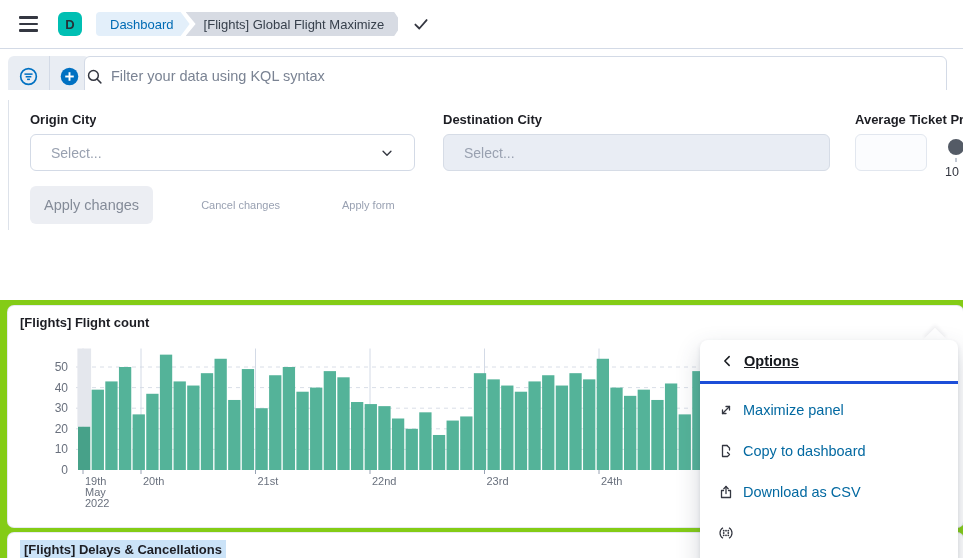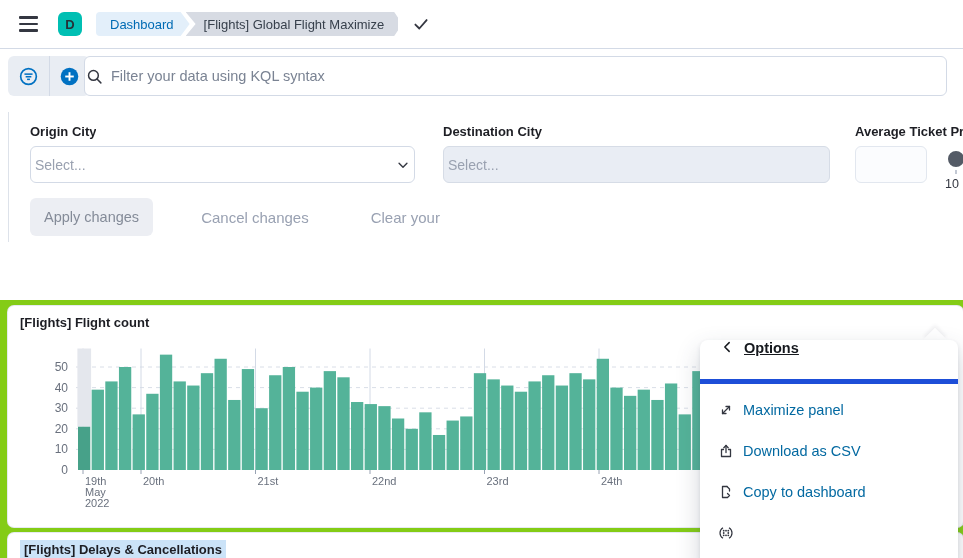"Origin City" .controls { top: 102px -> 90px }
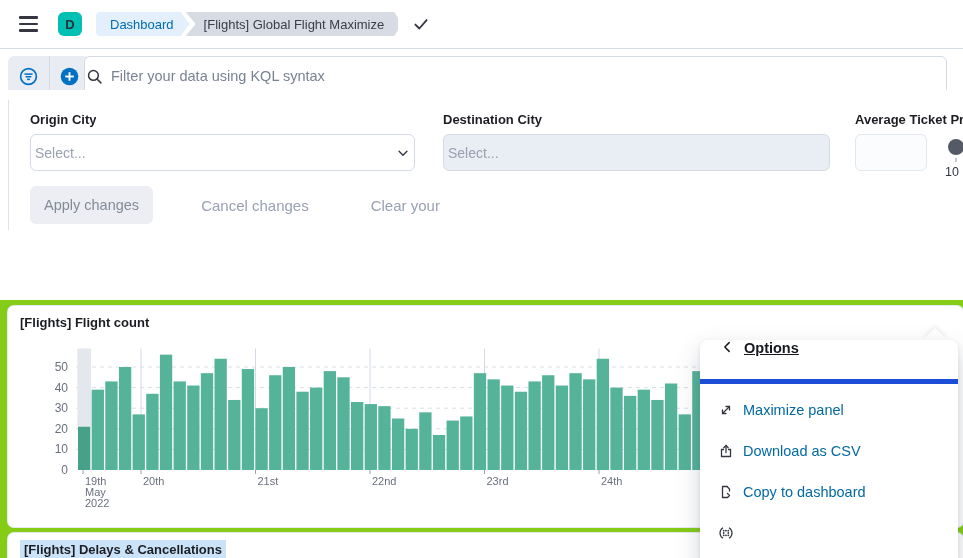"Select..." .sel { padding: 0 4px -> 0 20px }
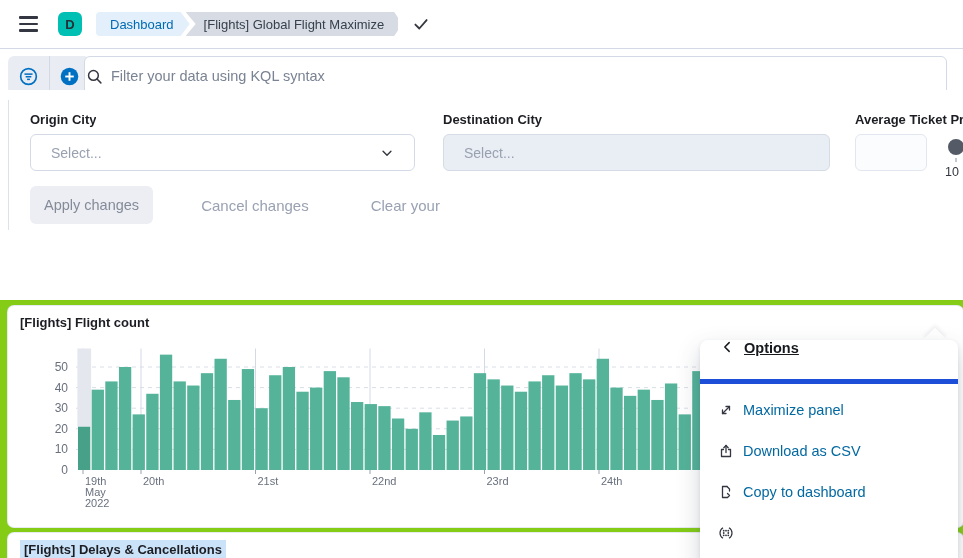"Cancel changes" .btn-text { font-size: 15px -> 11px }
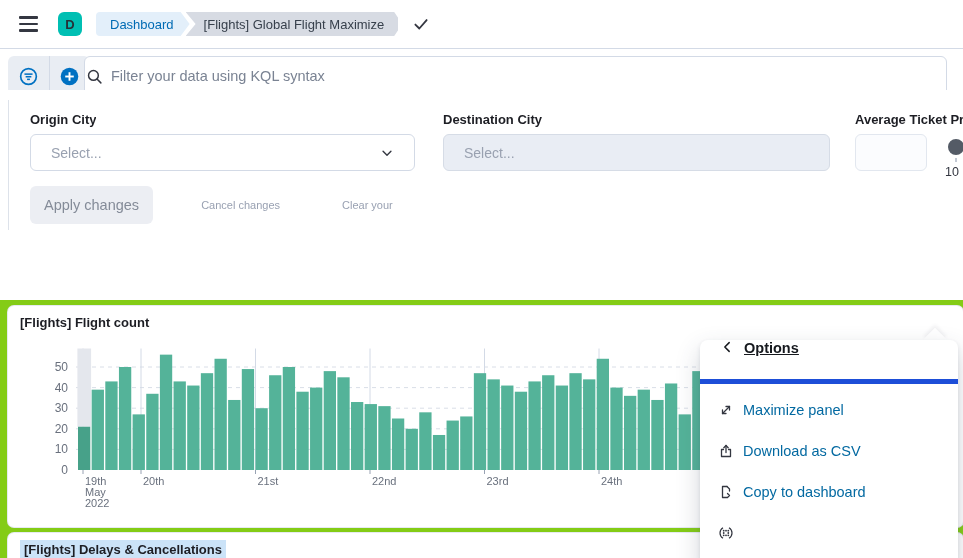"Clear your" button.btn-text { text: Clear your -> Apply form }
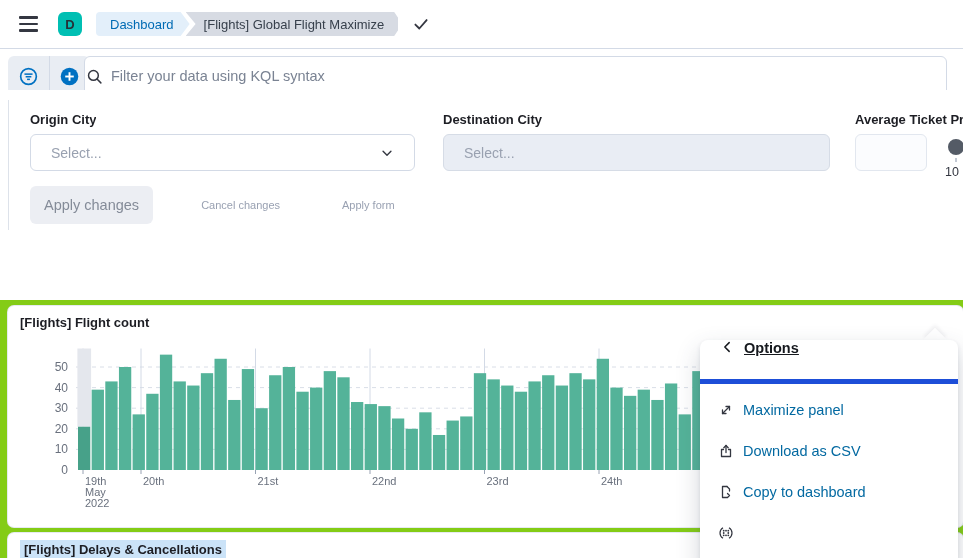"Options" .ctx-head { align-items: flex-start -> center; border-bottom: 5px solid #1d4ed8 -> 3px solid #1d4ed8 }
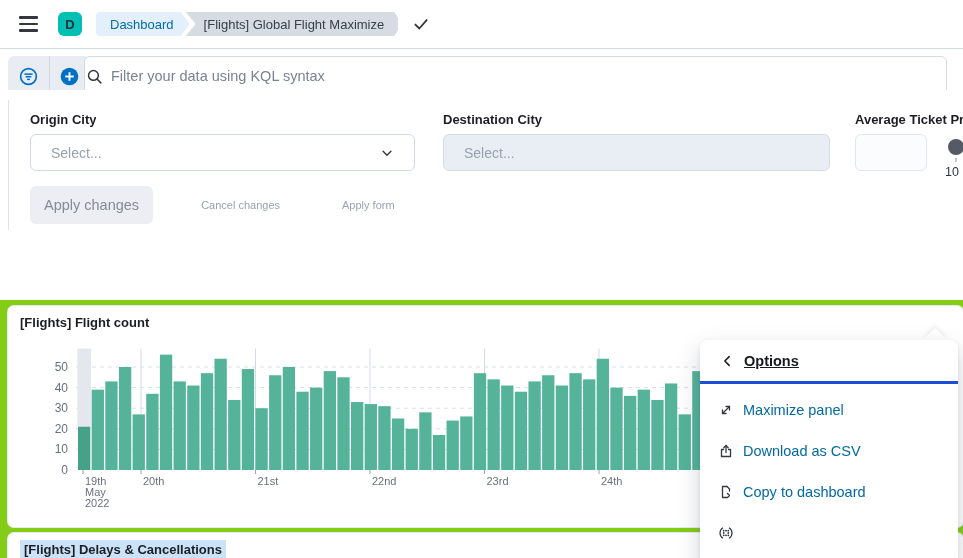"Download as CSV" div.ctx-item { order: before "Copy to dashboard" -> after "Copy to dashboard" }
